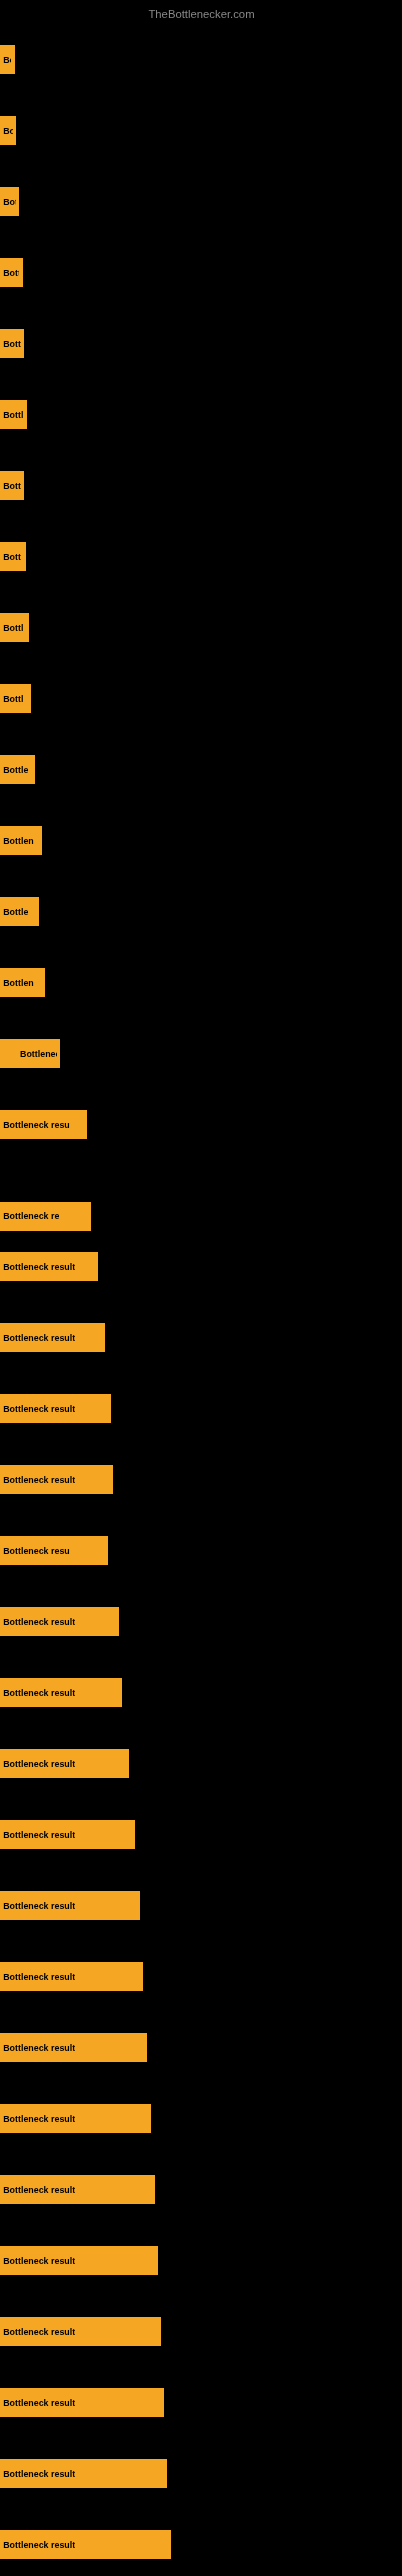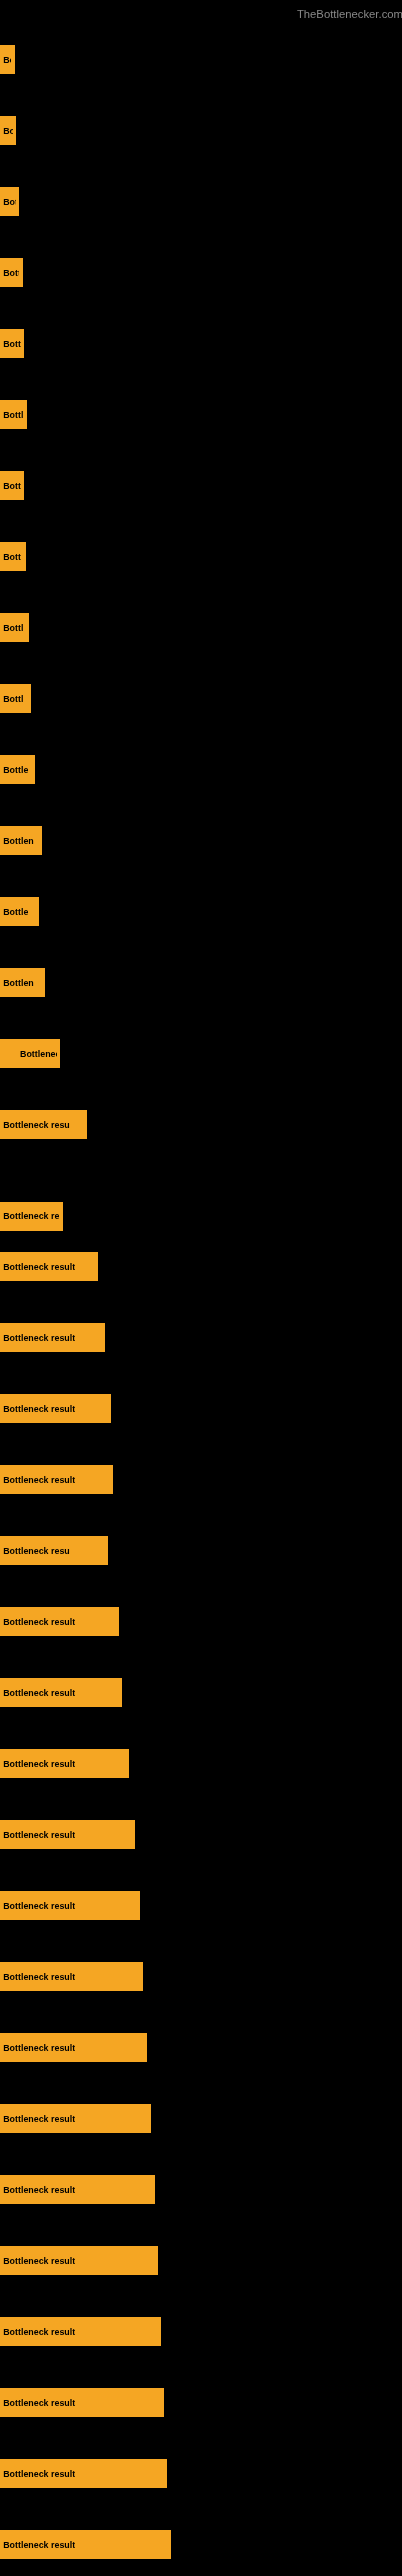"TheBottlenecker.com" .site-title { text-align: right -> center }
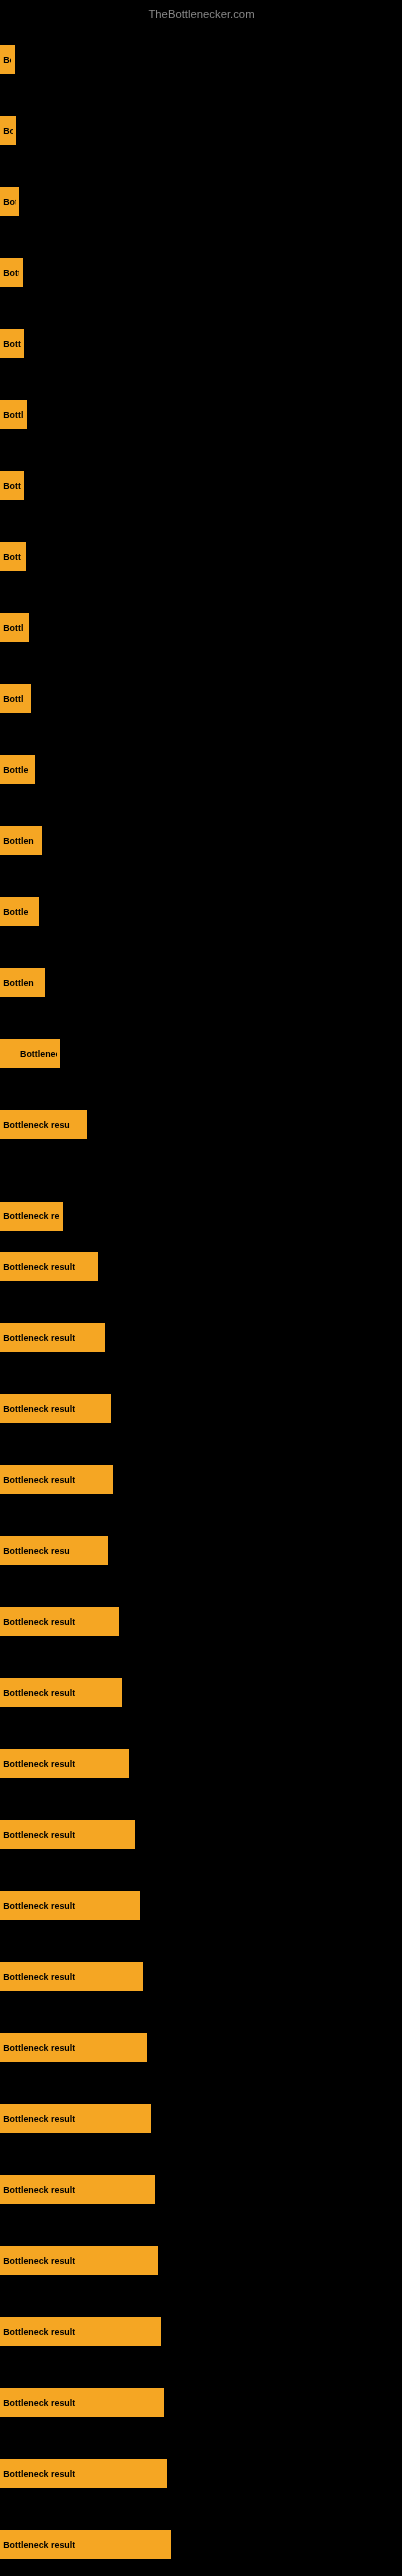"Bottleneck re" div.bar { width: 63px -> 91px }
